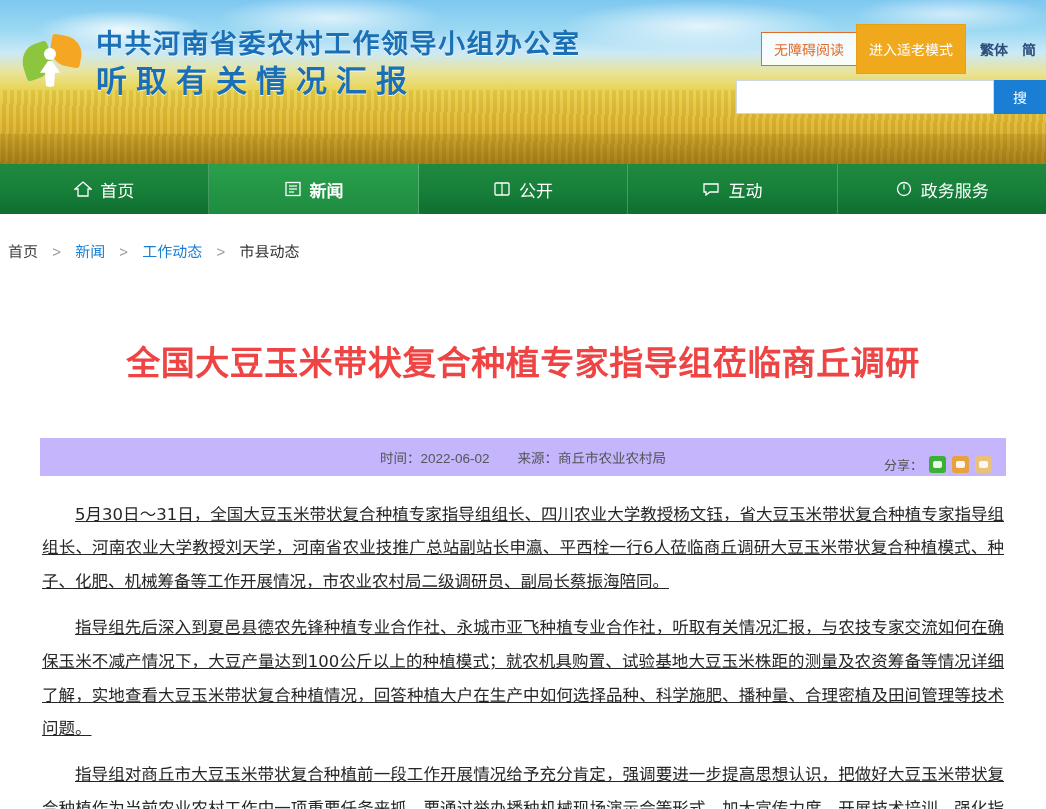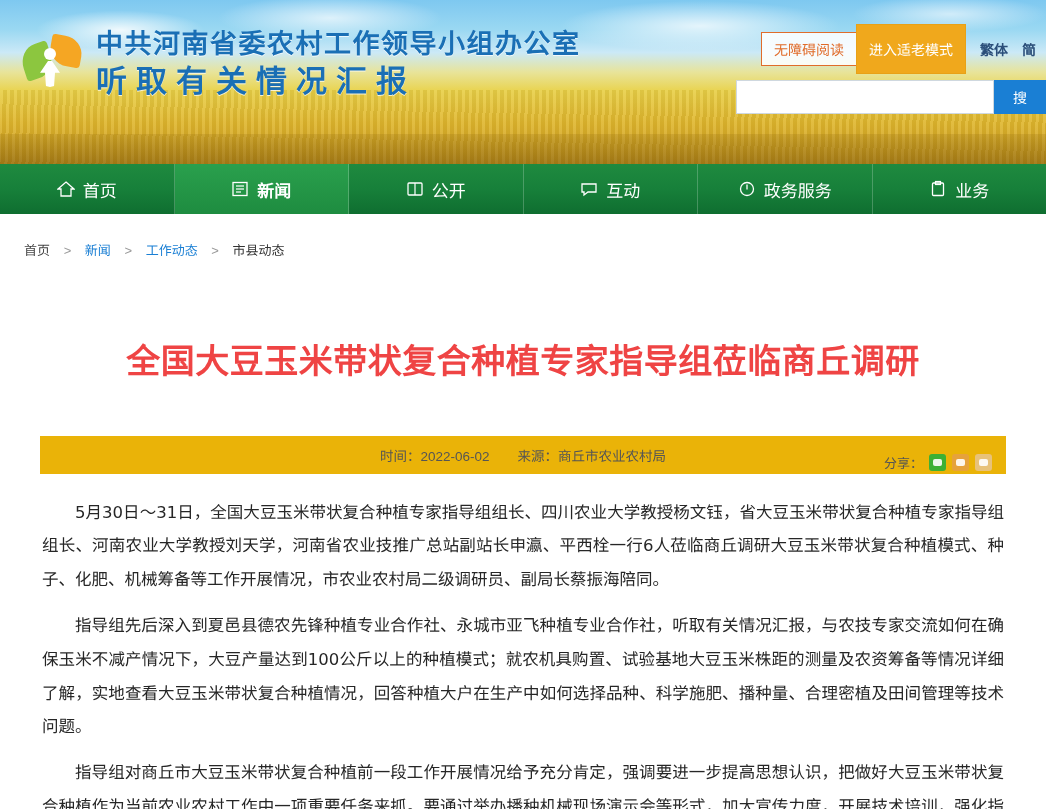"业务" div.nav-item { html: <div> <span> <svg> <rect></rect> <rect></rect> </svg> </span> <span>业务</span> </div> -> none }
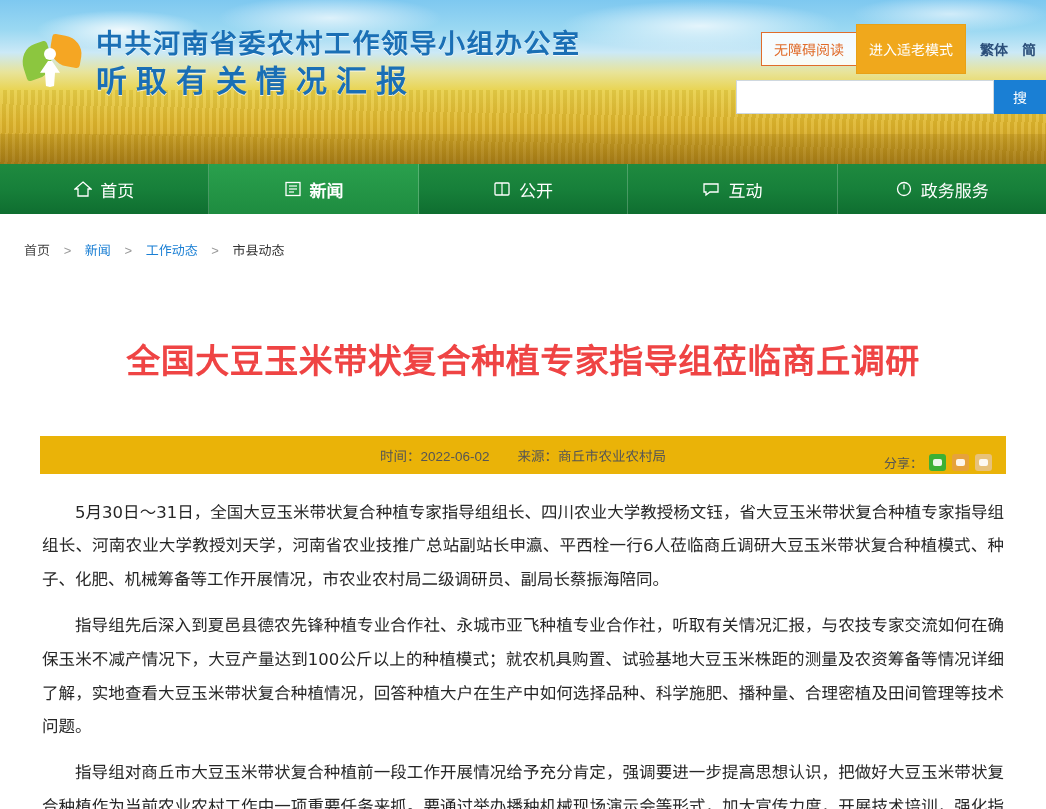"首页 > 新闻 > 工作动态" .crumb { font-size: 13px -> 15px; padding: 26px 0 22px 24px -> 26px 0 22px 8px }
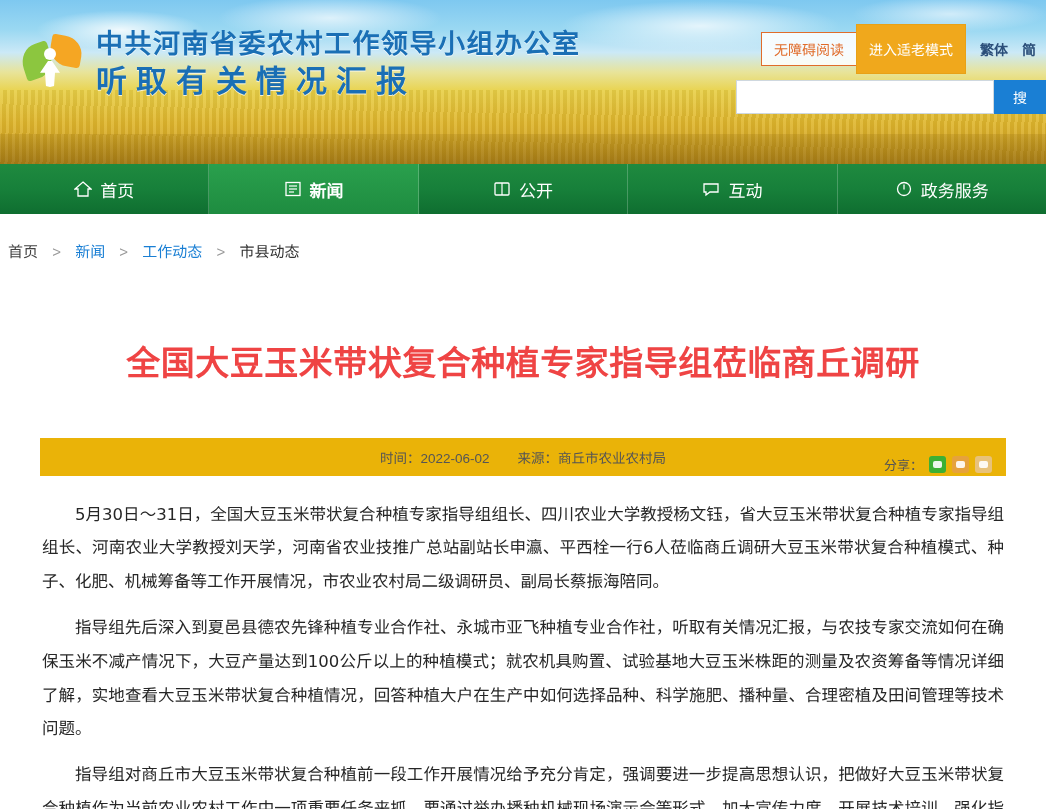"时间：2022-06-02" .art-meta { background: #eab308 -> #c4b5fd }
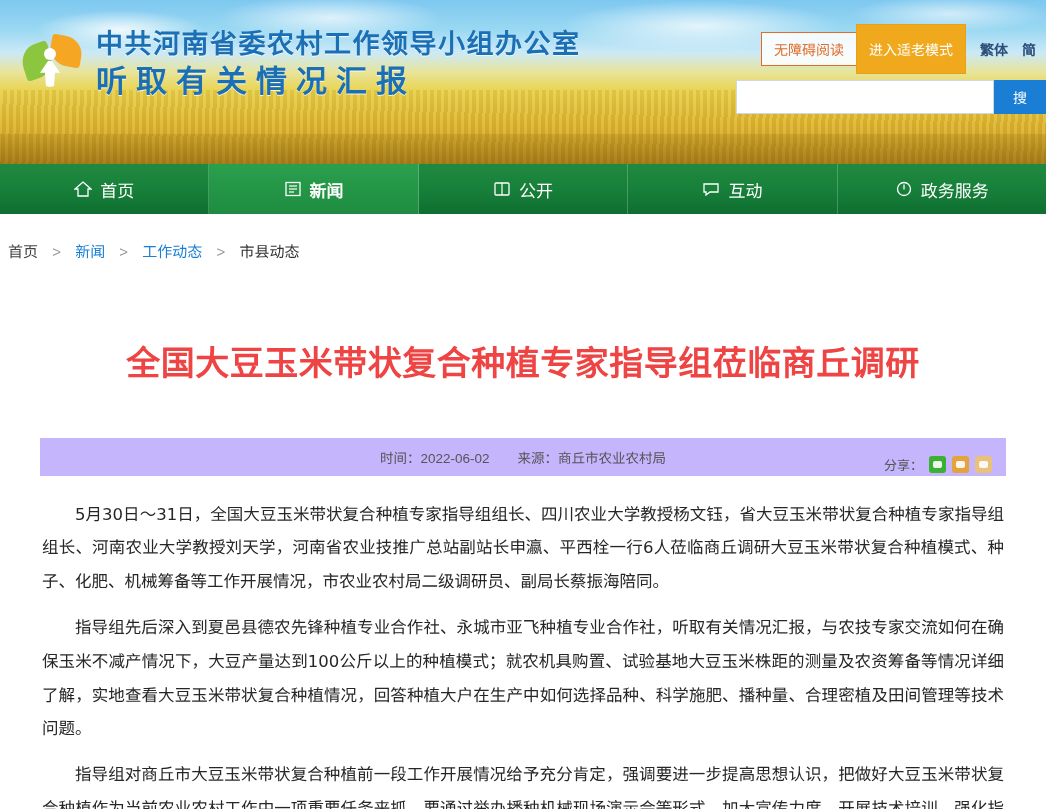"5月30日～31日，全国大豆玉米带状复合种植专家指导组组长、四川农业大学教授杨文" .art-body p { text-decoration: none -> underline }
